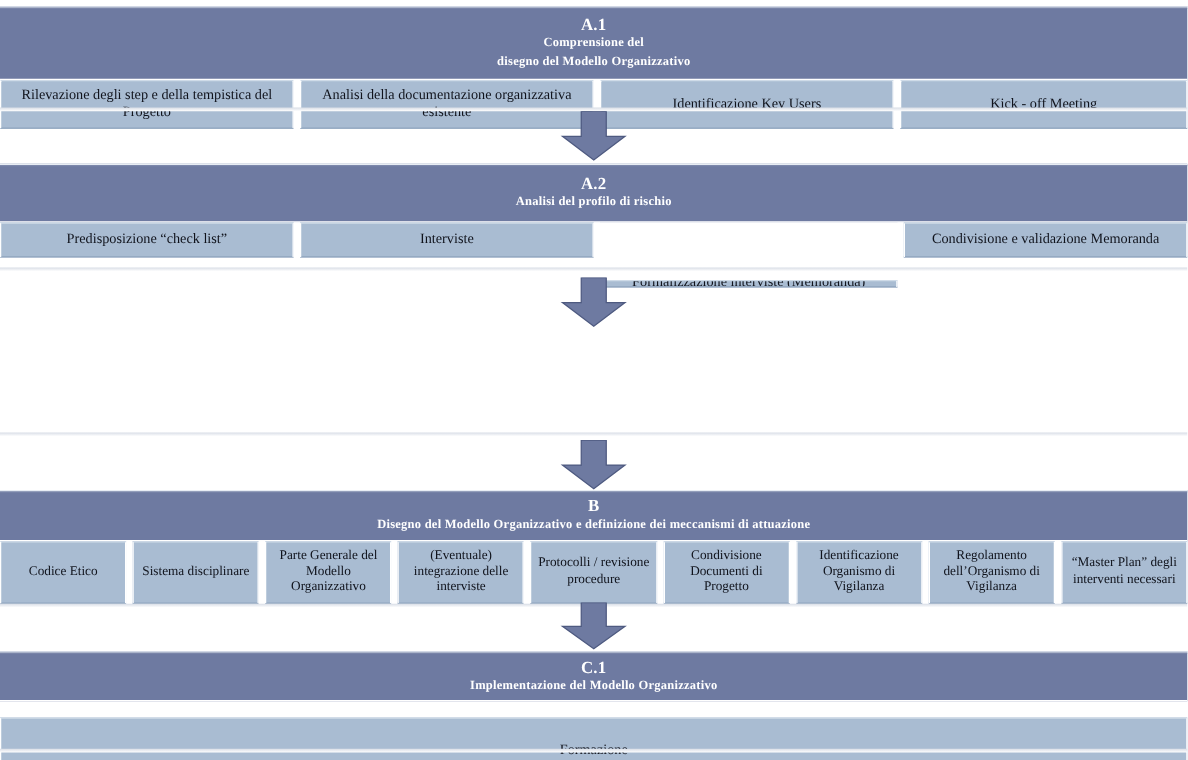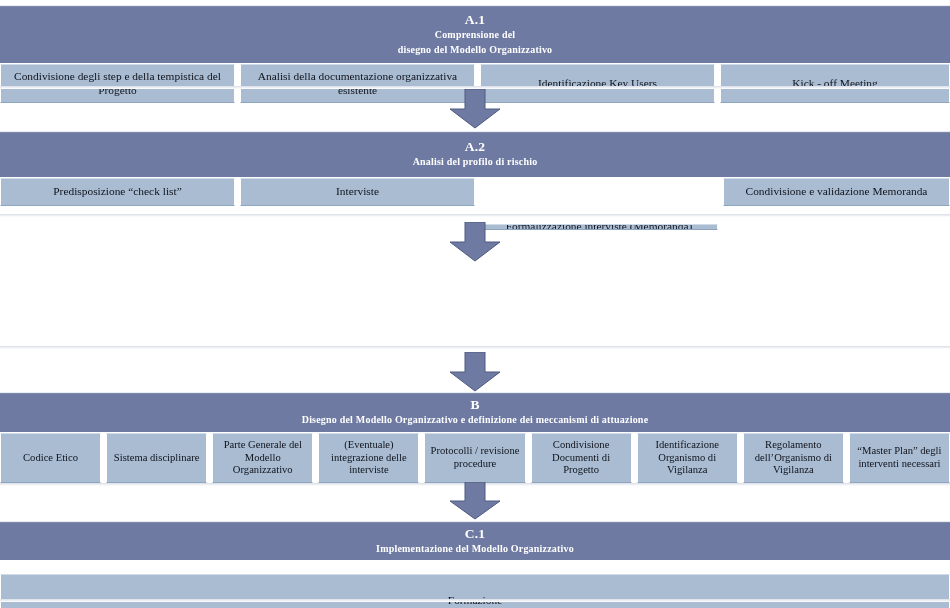"Condivisione degli step e della" div.subbox { text: Condivisione -> Rilevazione }
